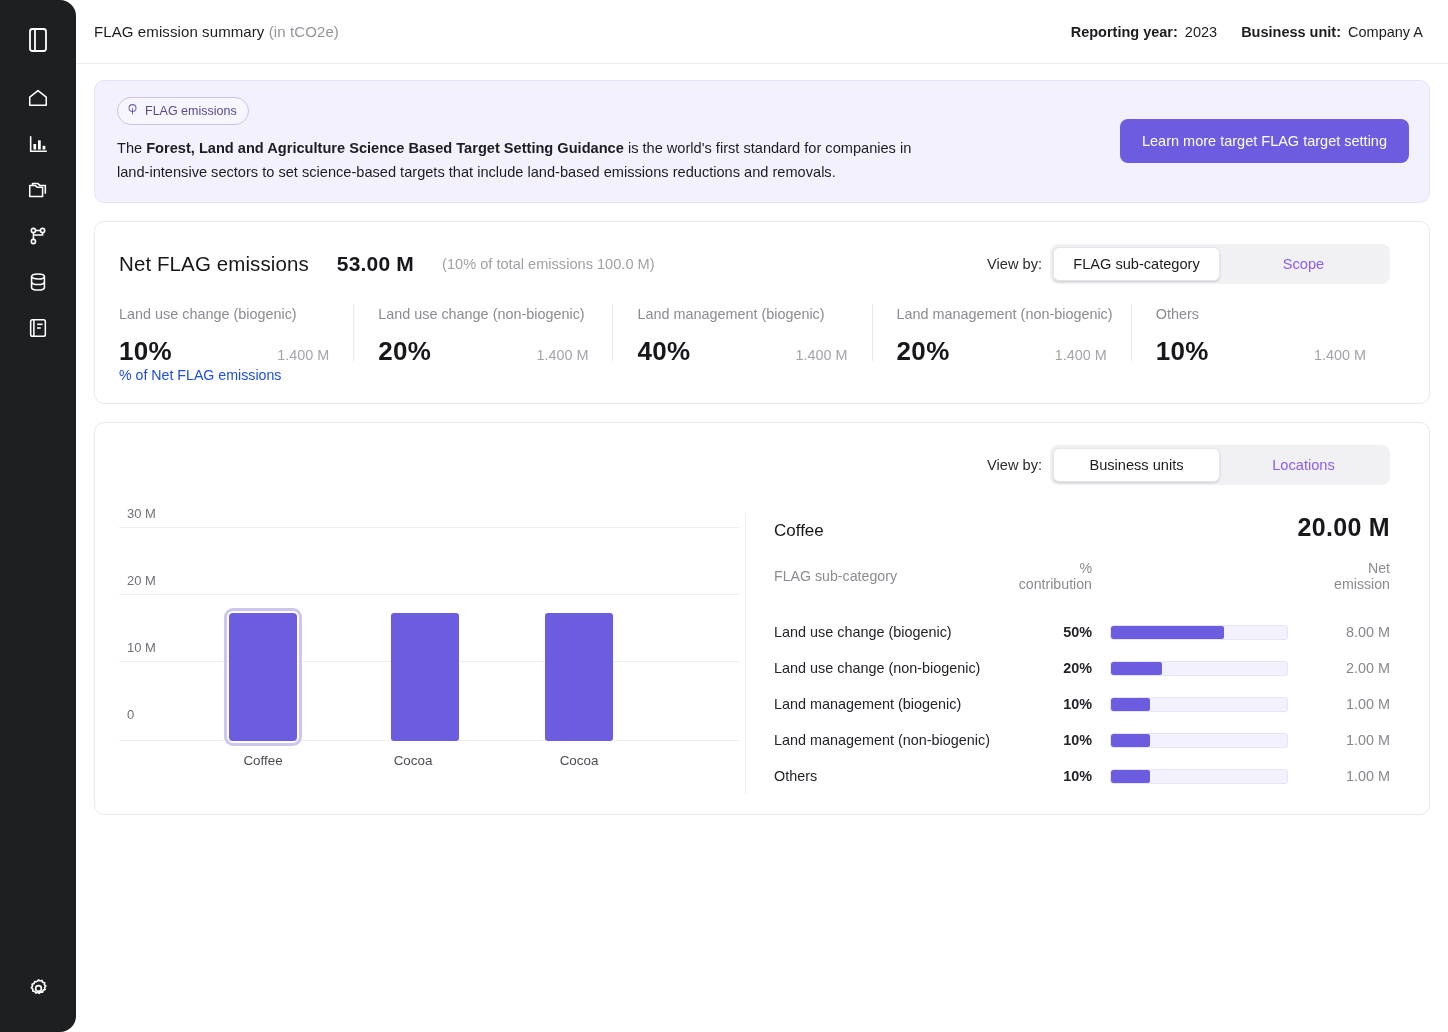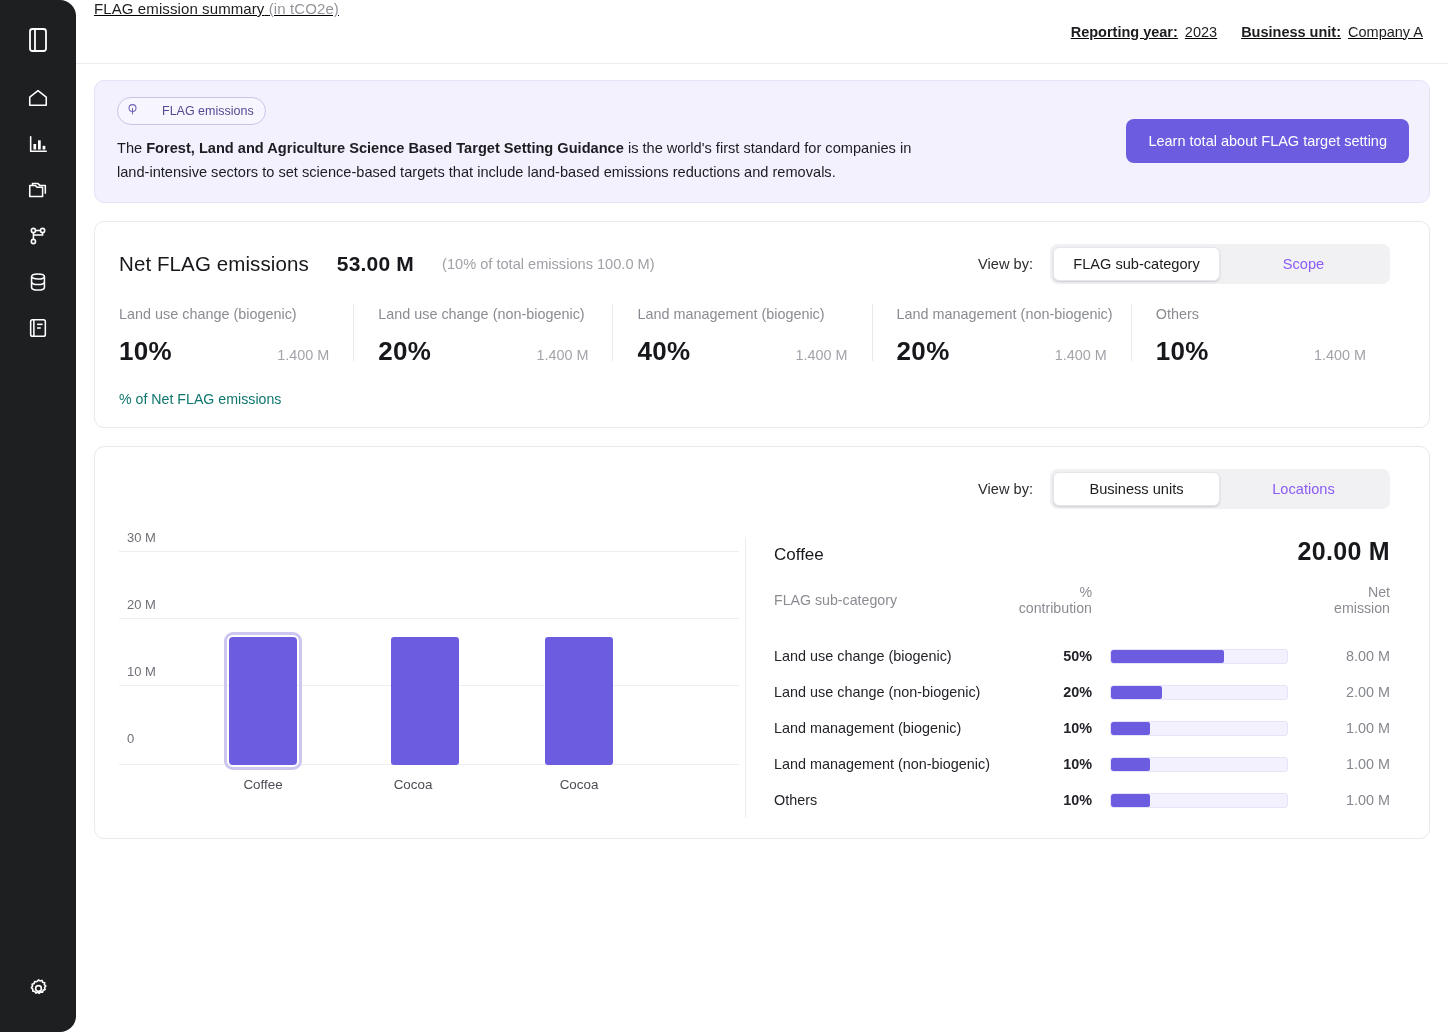"FLAG emission summary (in tCO2e)" .topbar { align-items: none -> center; text-decoration: underline -> none }
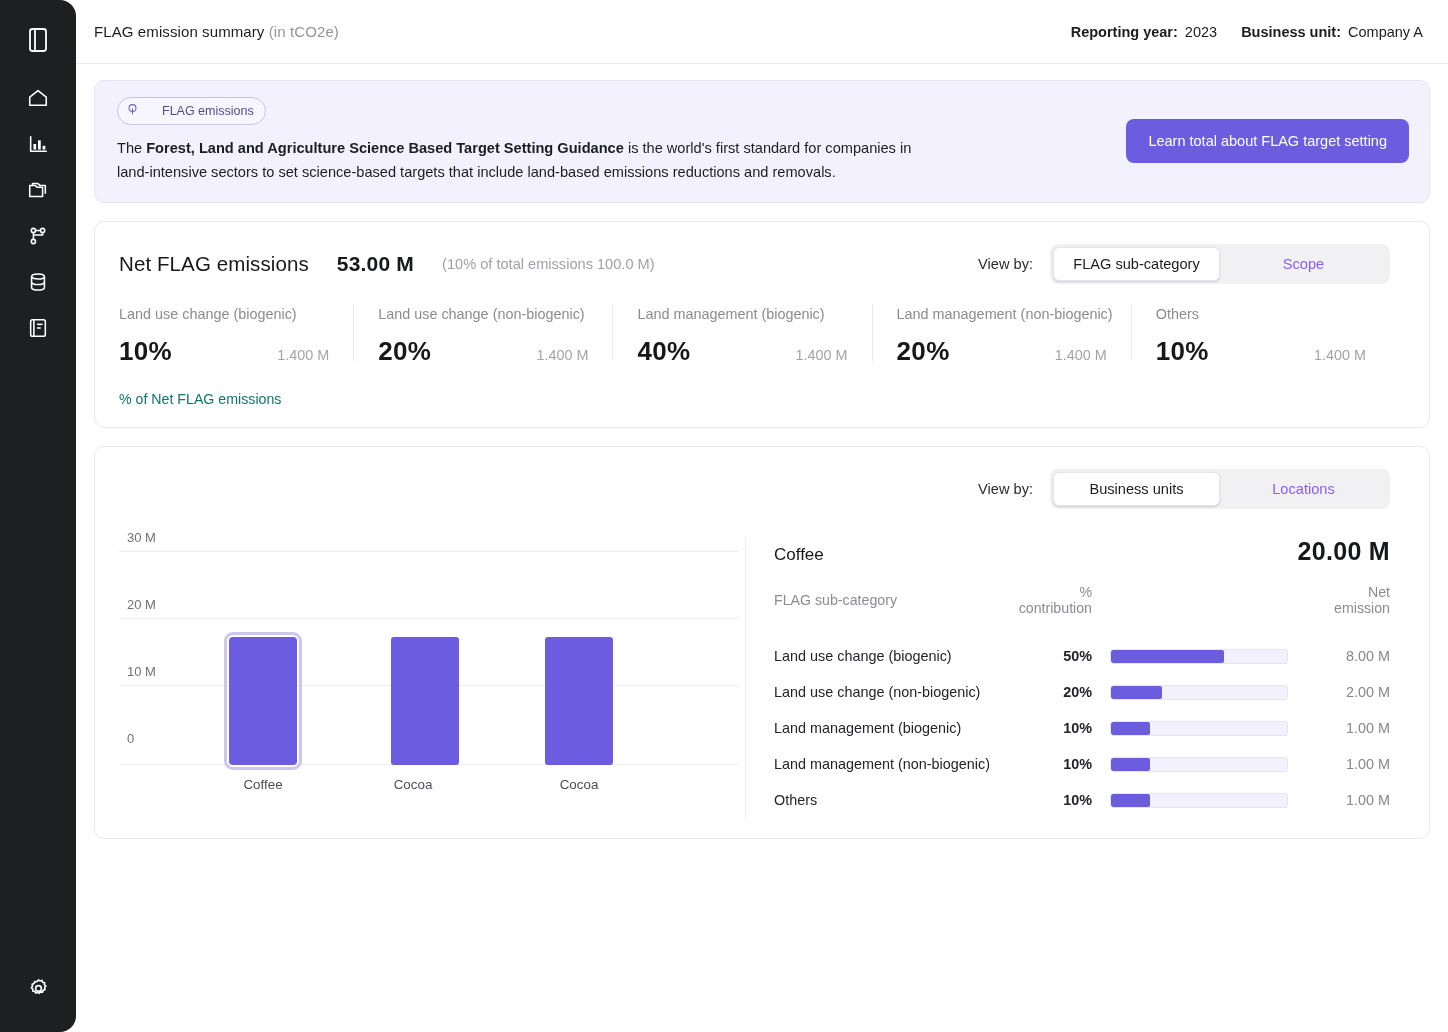"FLAG emissions" .chip { gap: 23px -> 6px }
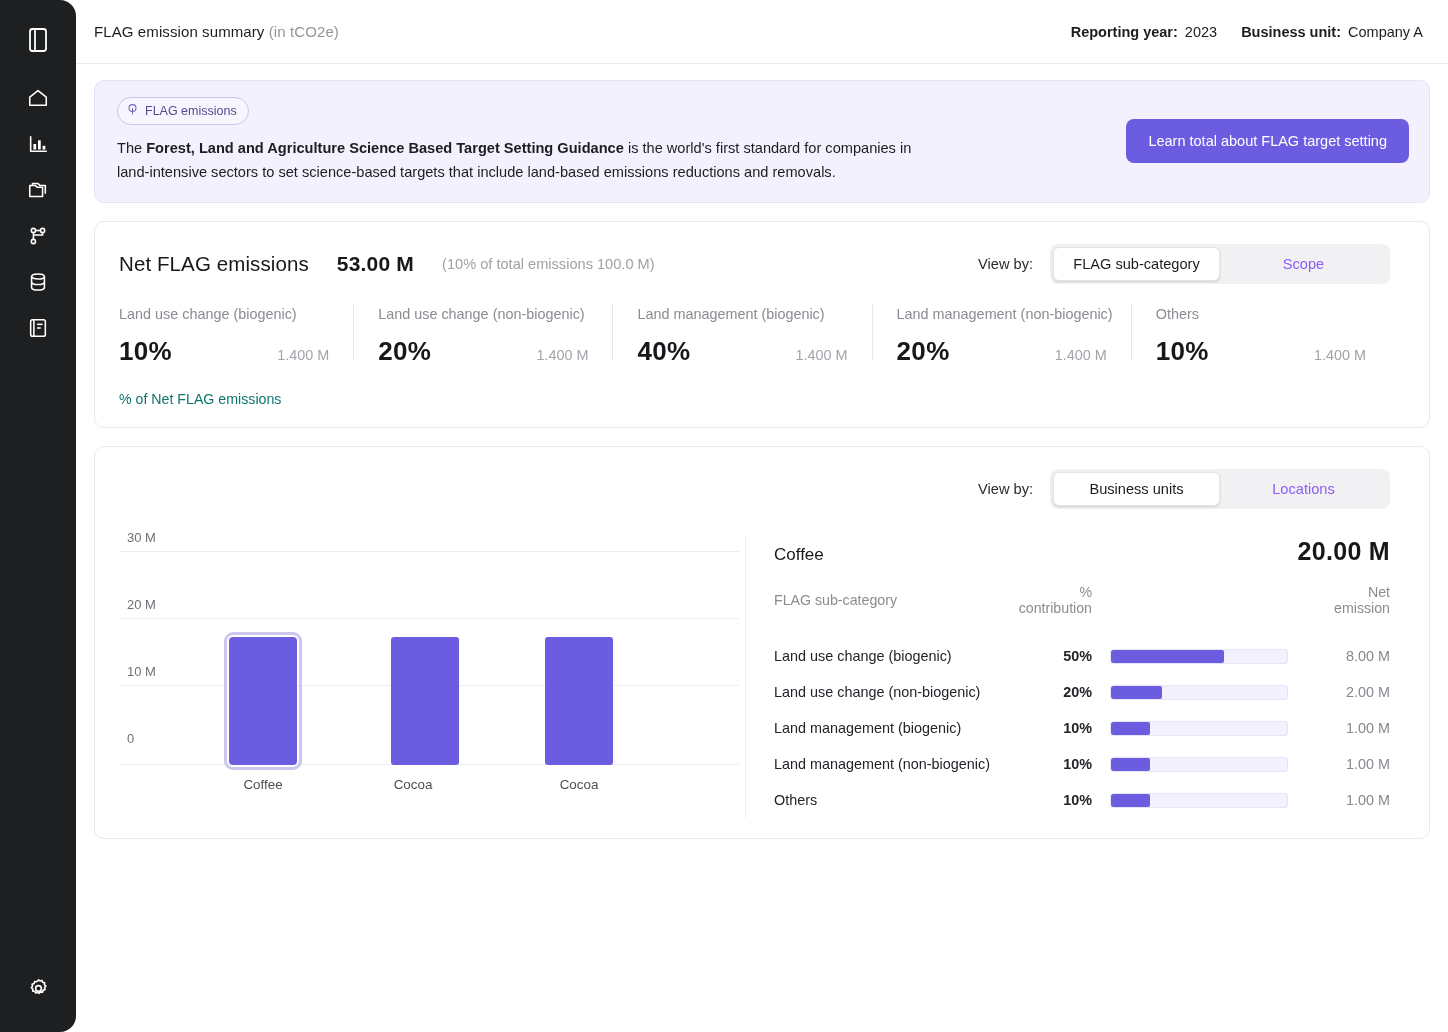"Learn total about FLAG target" button.cta { text: total about -> more target }
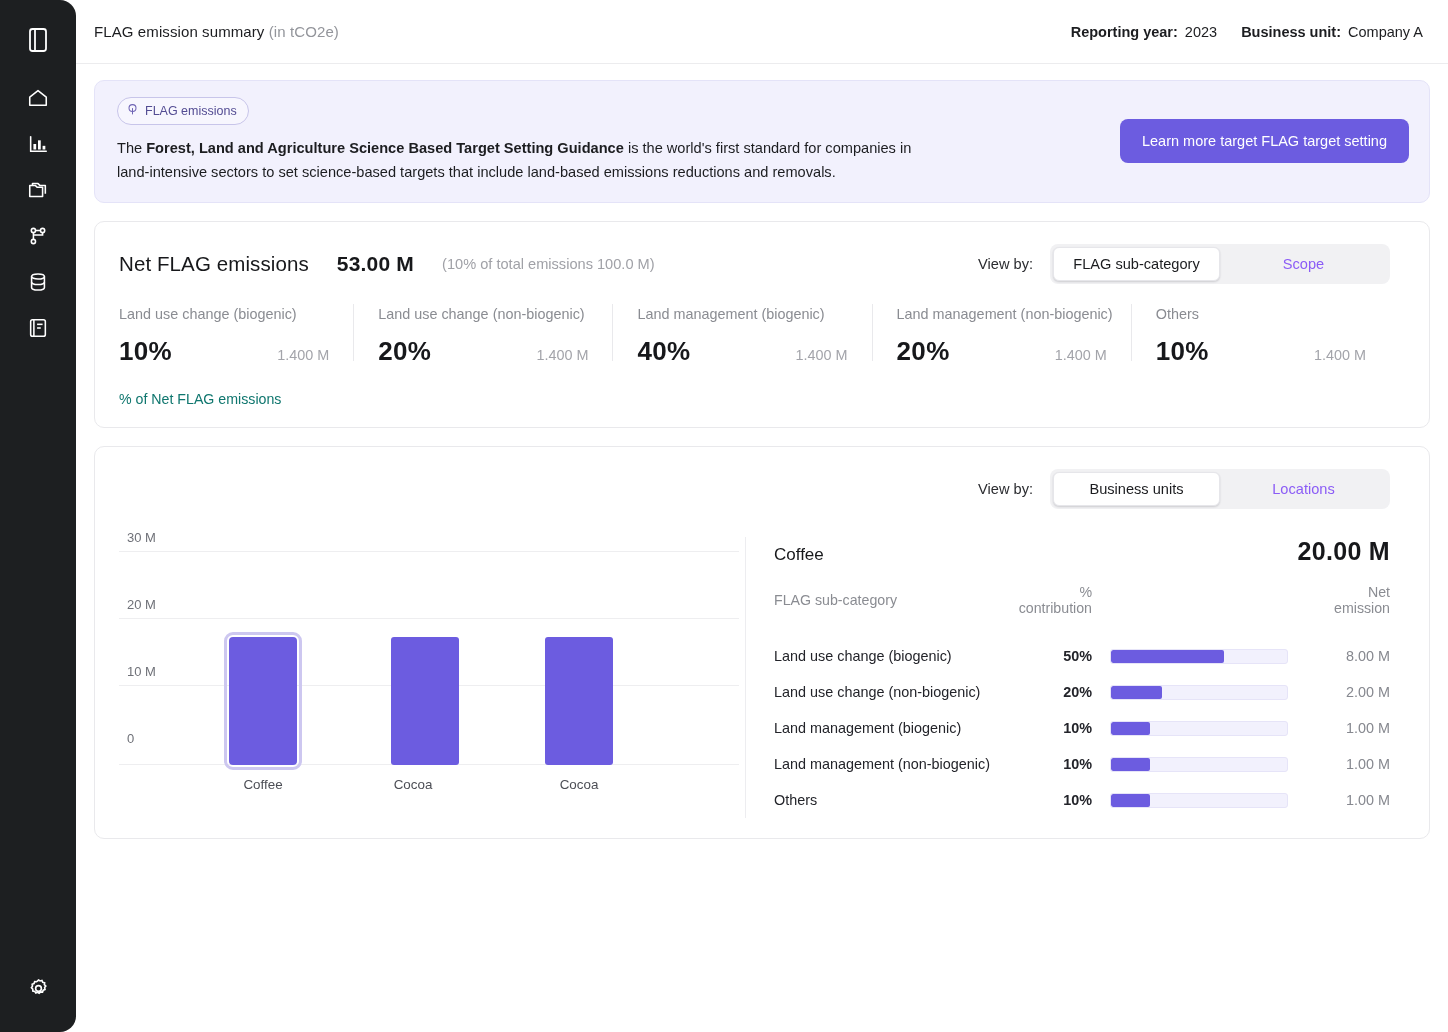"View by:" .viewby { gap: 17px -> 8px }
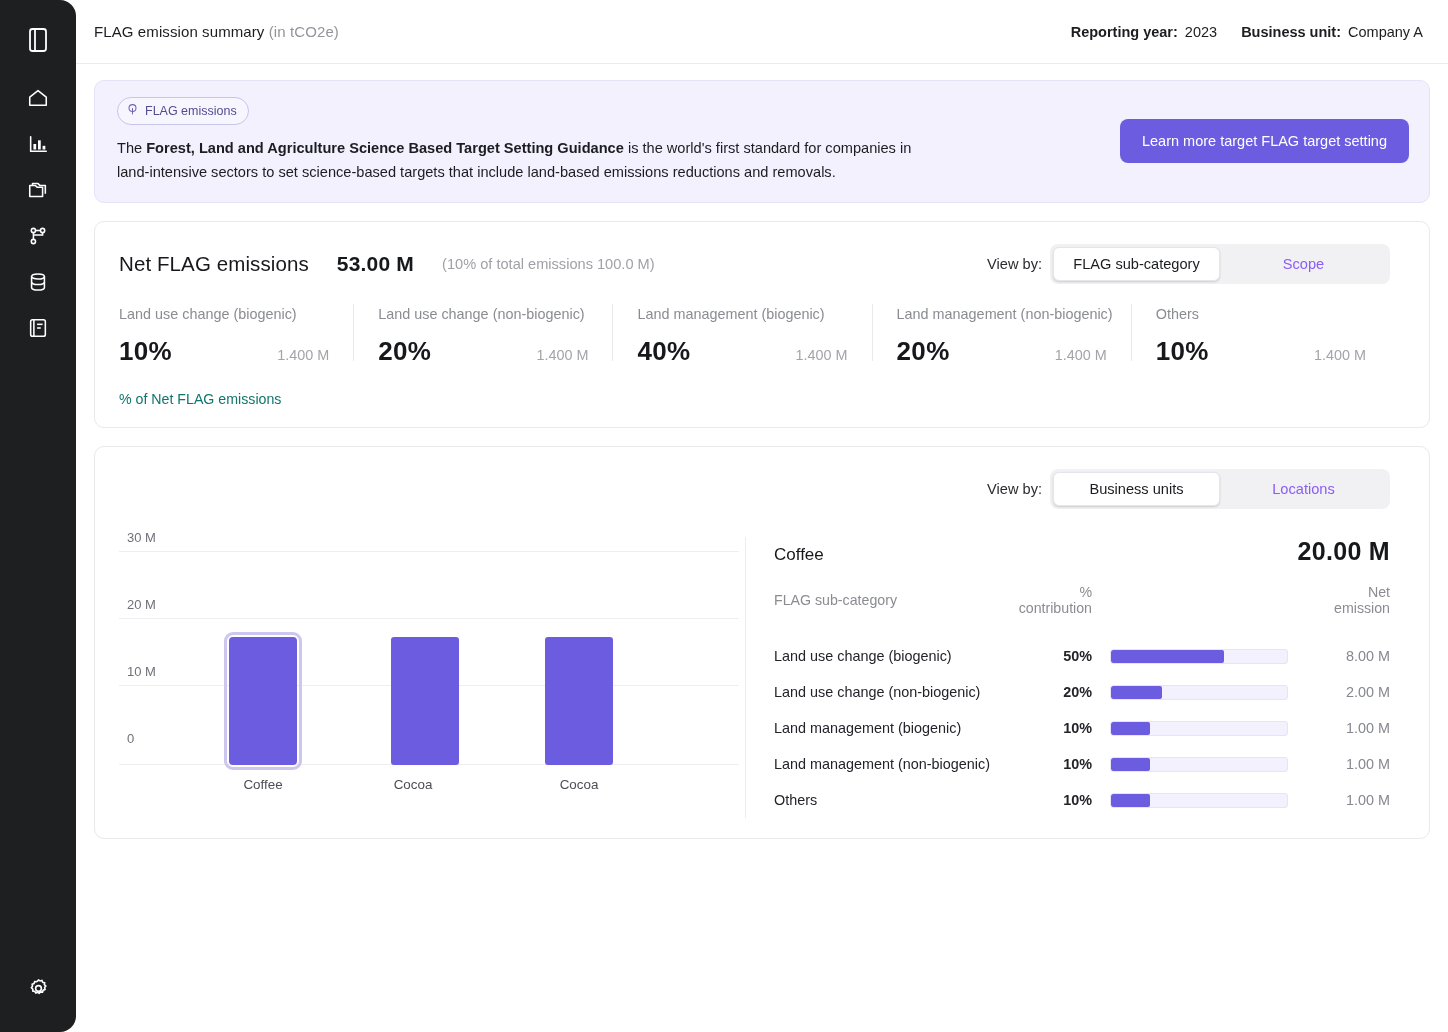"% of Net FLAG emissions" .kpi-foot { color: #0f766e -> #1d4ed8; margin-top: 24px -> none }
